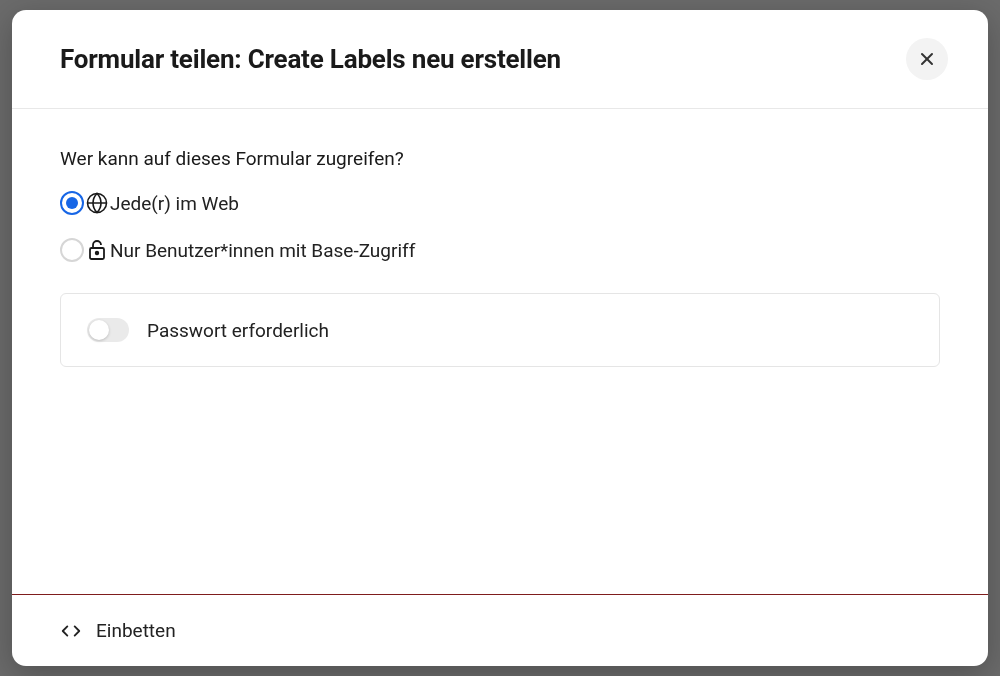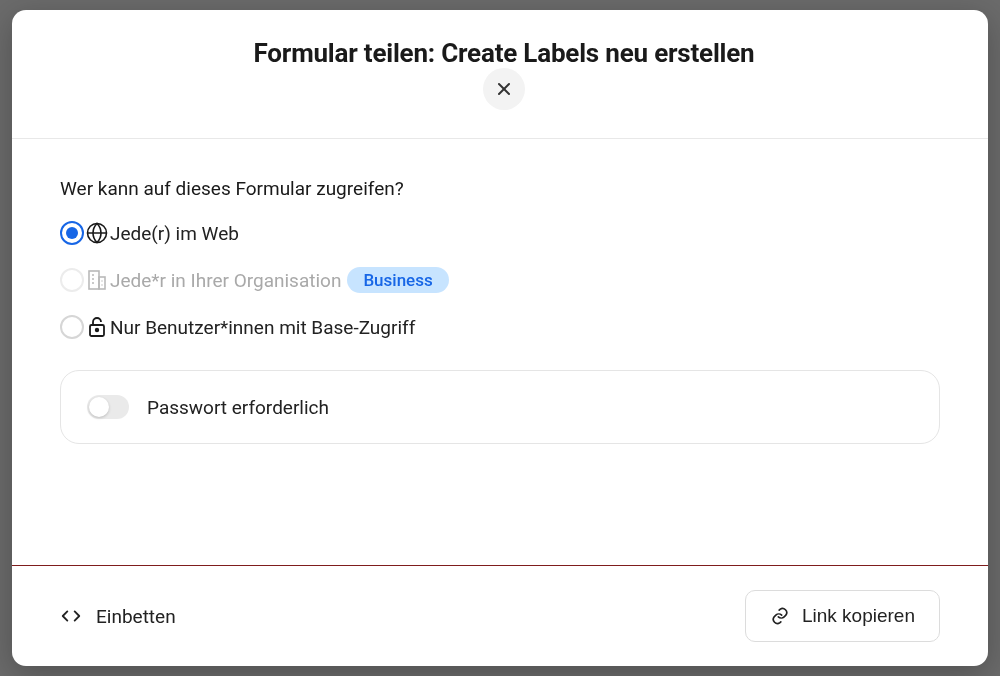"Formular teilen: Create Labels neu" .modal-header { flex-direction: column -> none }
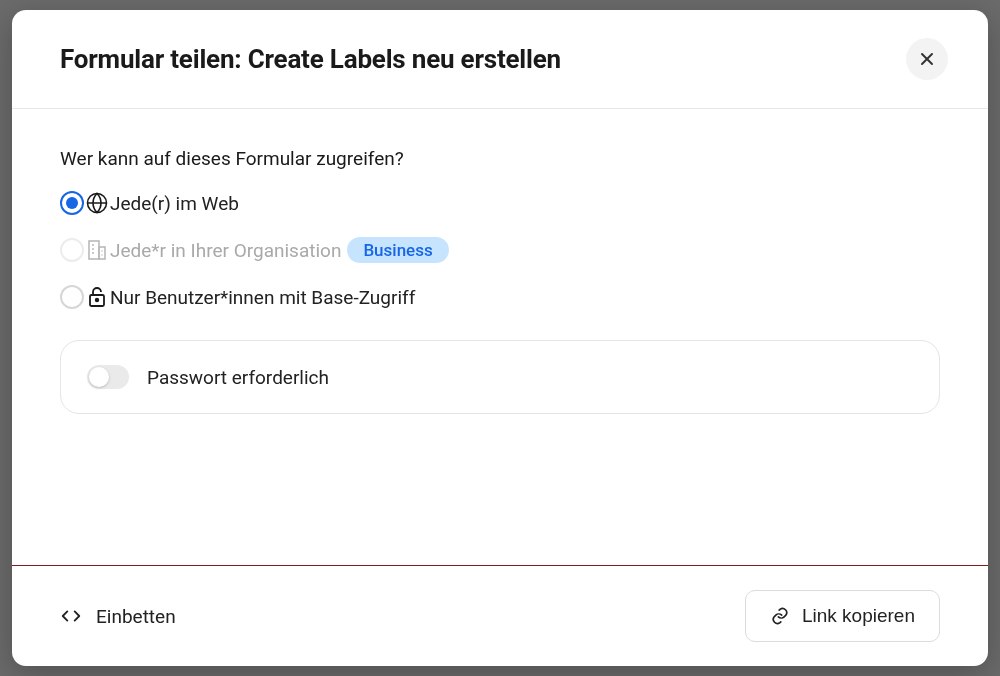"Jede*r in Ihrer Organisation" div.option-row { html: <div> <span></span> <span> <svg> <rect></rect> <rect></rect> <line></line> <line></line> <line></line> <line></line> <line></line> </svg> </span> <span>Jede*r in Ihrer Organisation</span> <span>Business</span> </div> -> none }
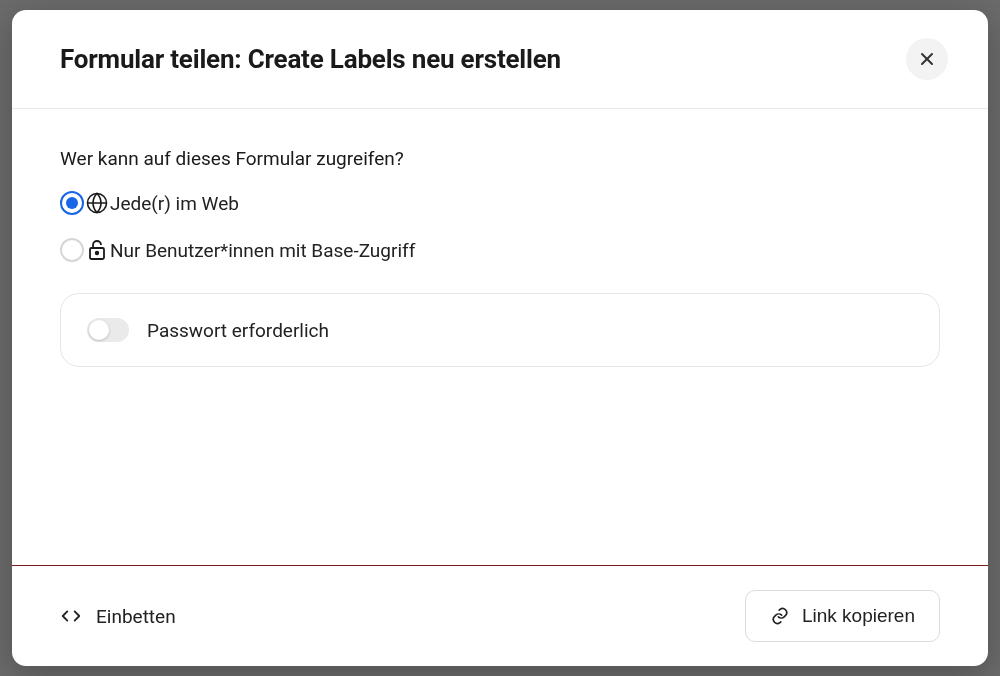"Passwort erforderlich" .password-box { border-radius: 19px -> 6px }
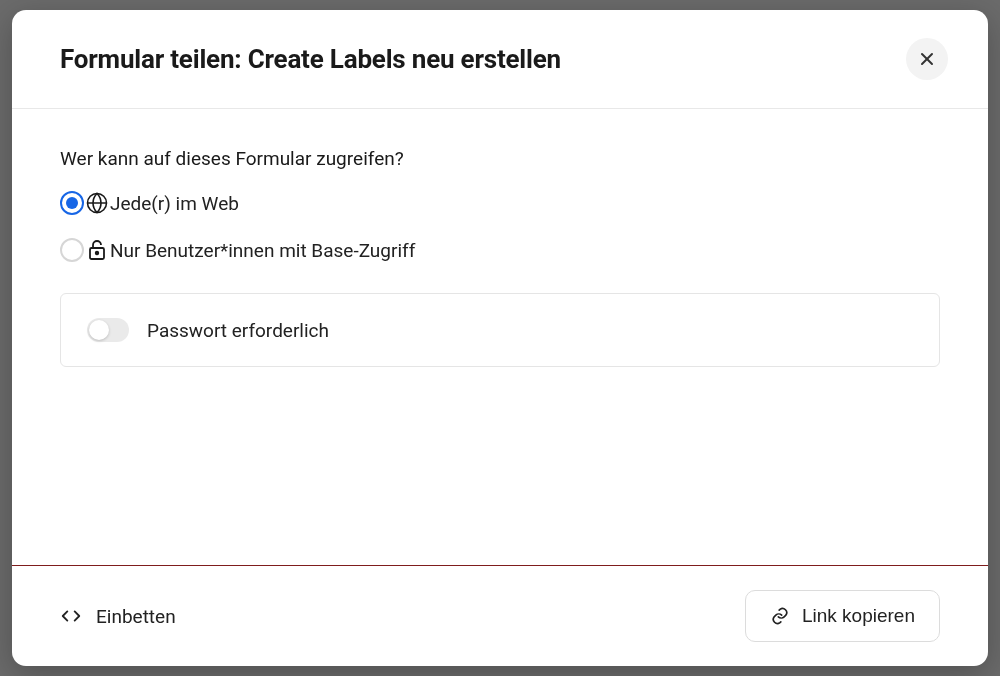"Link kopieren" button.copy-btn { html: <button> <span> <svg> <path></path> <path></path> </svg> </span> <span>Link kopieren</span> </button> -> none }
